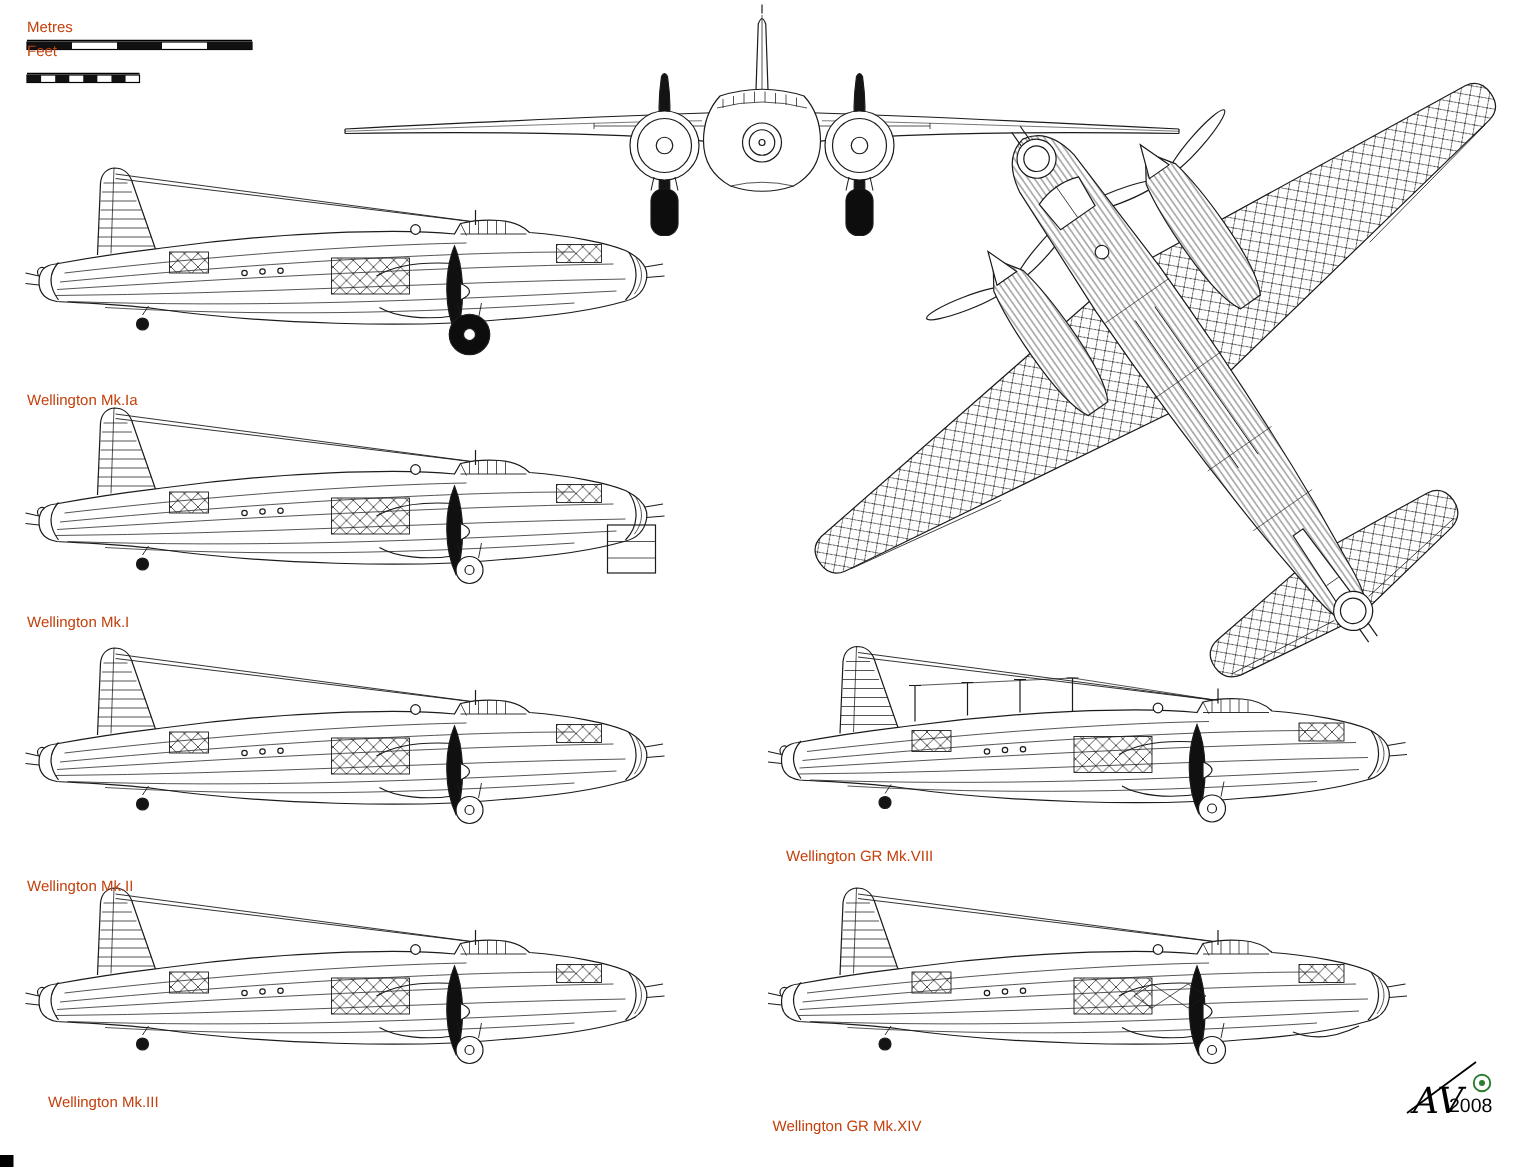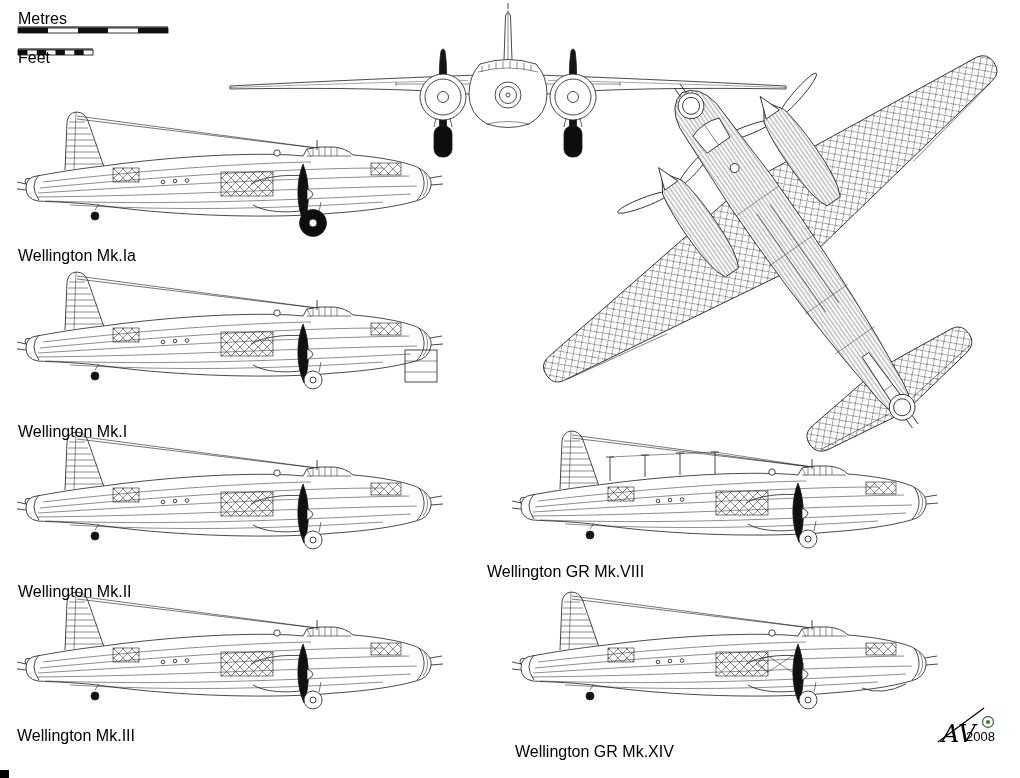"Metres" .lbl { color: #000000 -> #c2410c; font-size: 16px -> 10px }
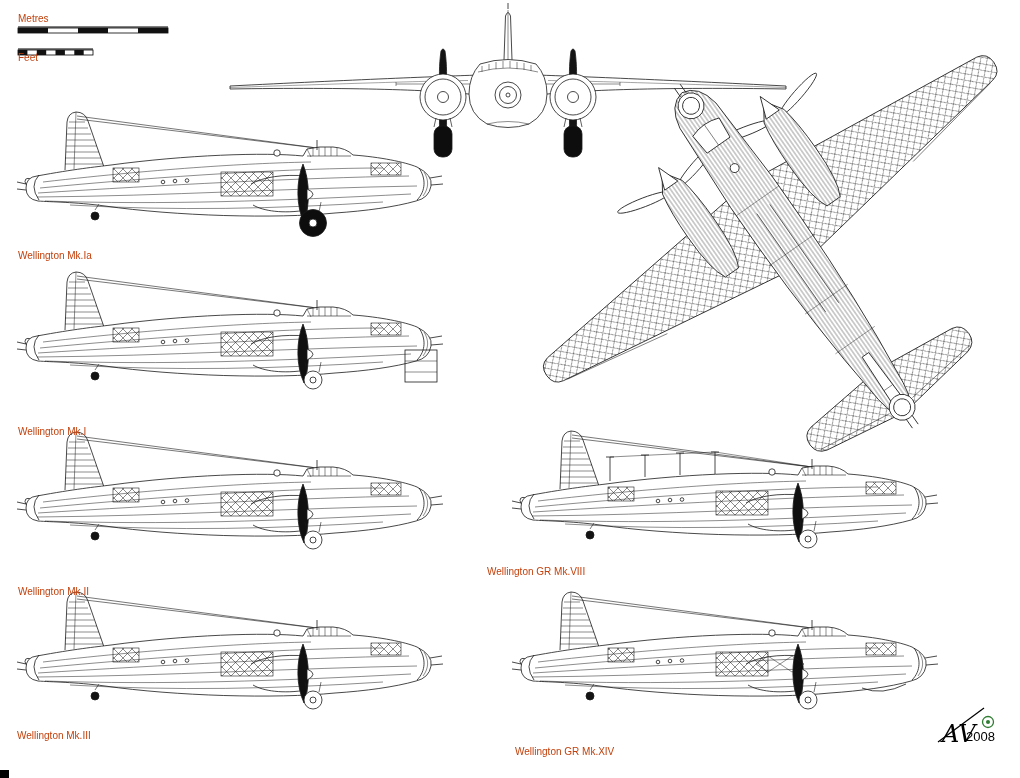"Feet" div.lbl { top: 50px -> 27px }
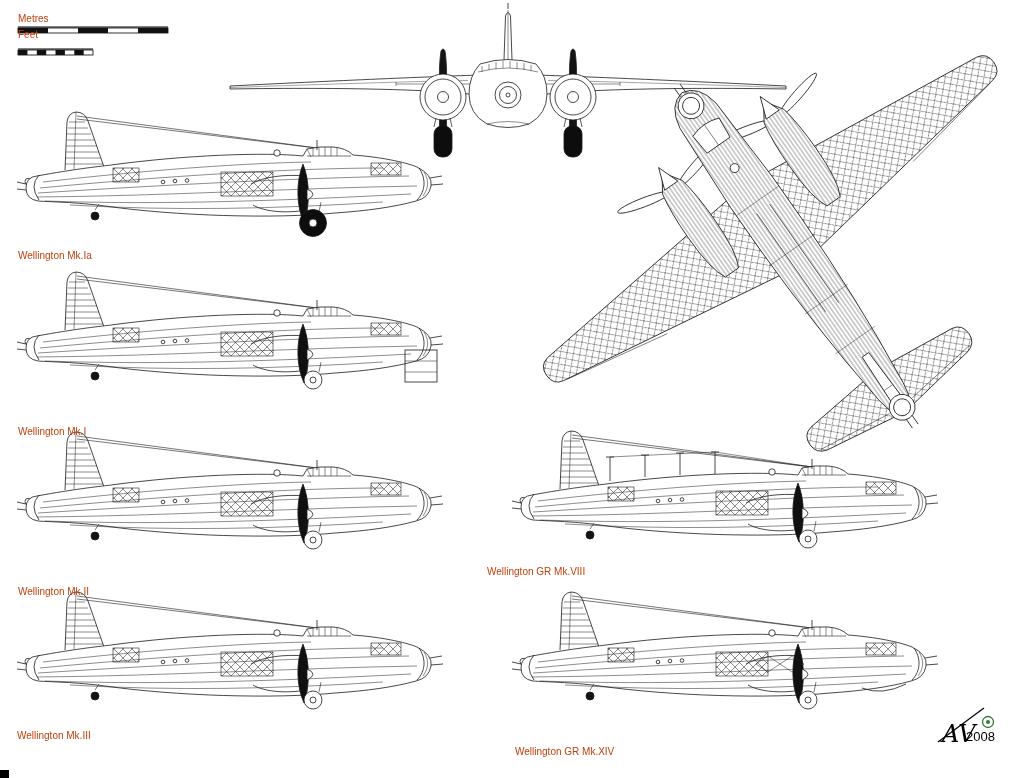"Wellington Mk.Ia" div.lbl { top: 248px -> 260px }
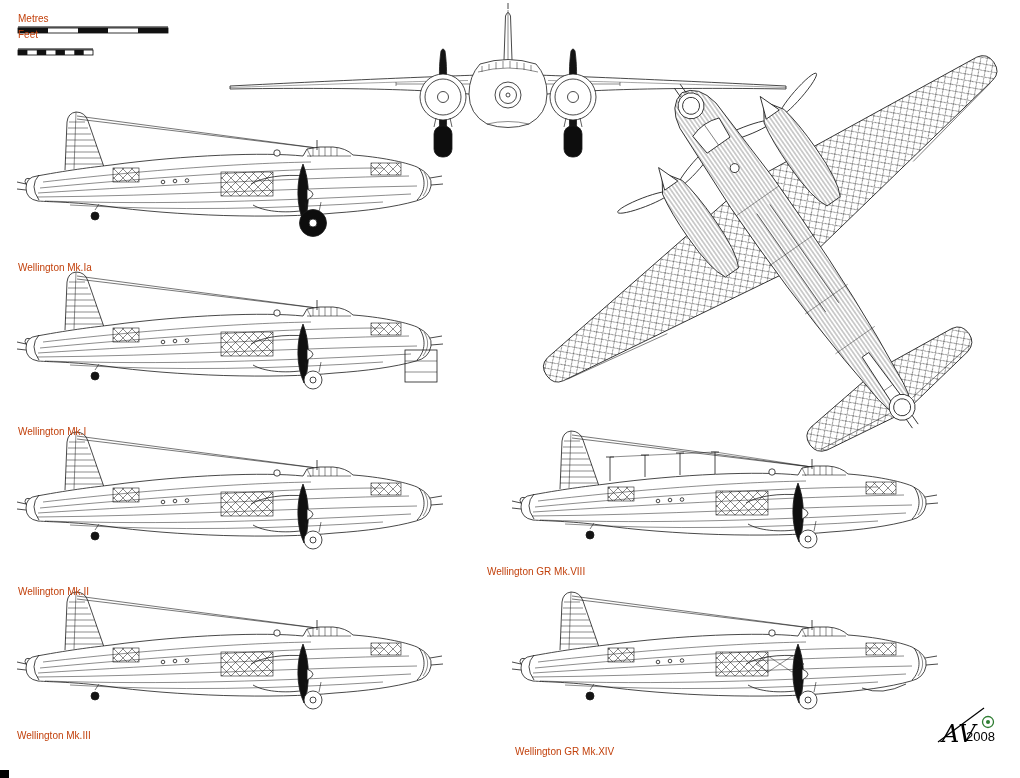"Wellington Mk.I" div.lbl { top: 424px -> 408px }
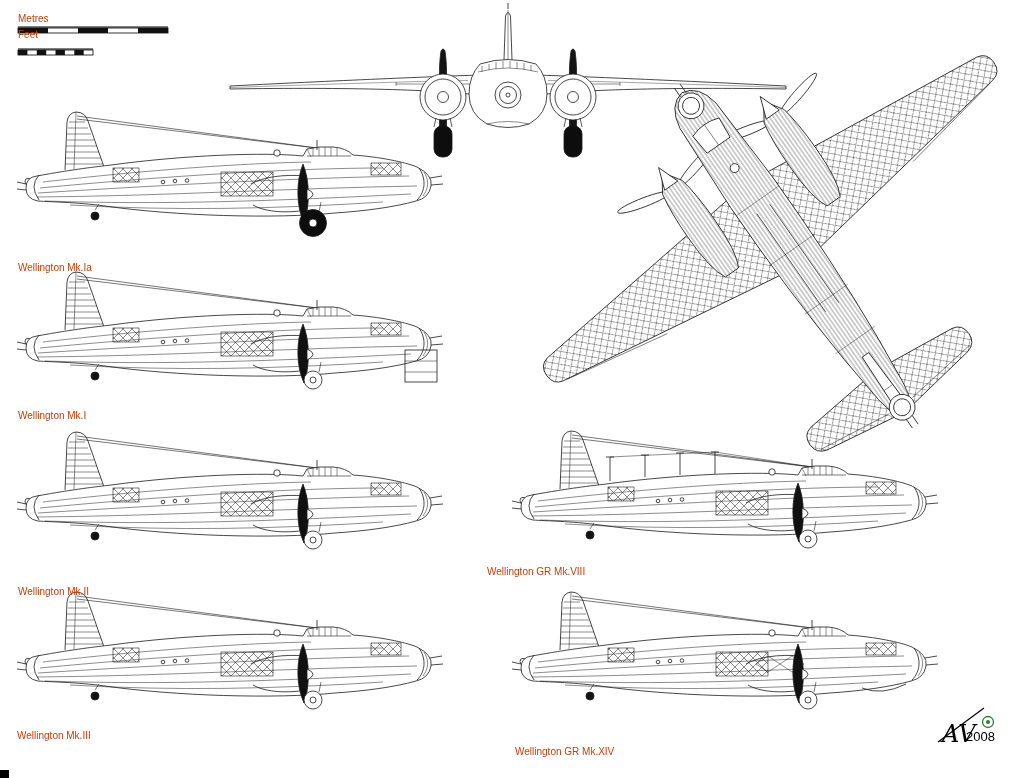"Wellington GR Mk.VIII" div.lbl { left: 487px -> 524px }
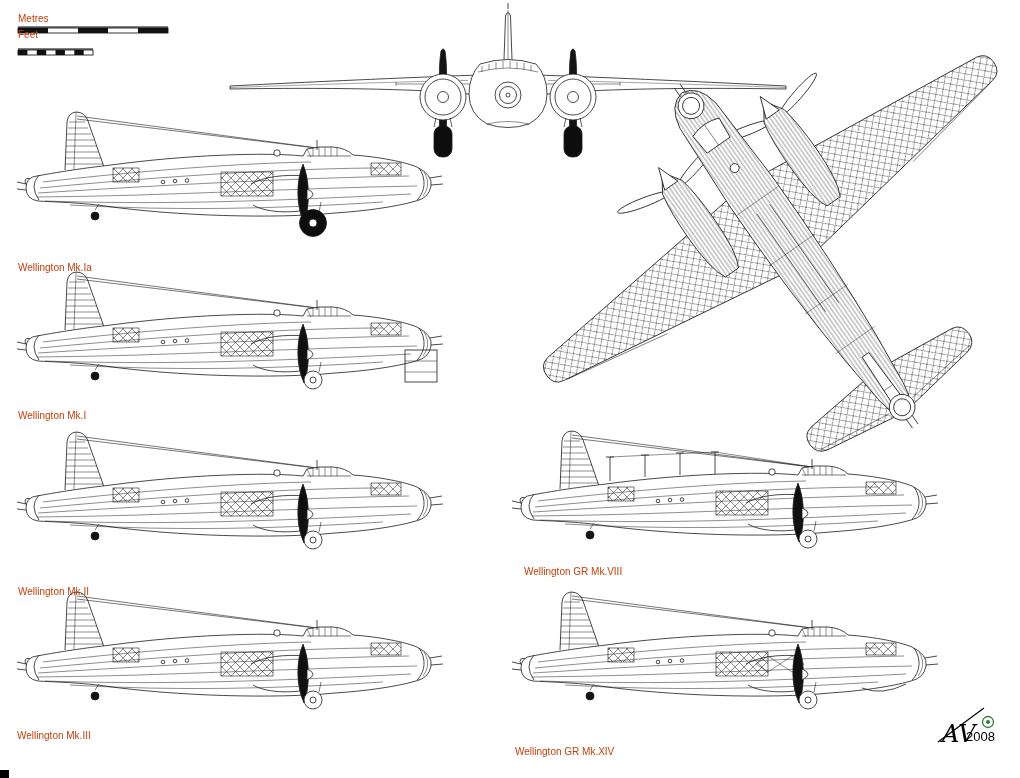"Wellington Mk.III" div.lbl { left: 17px -> 32px }
